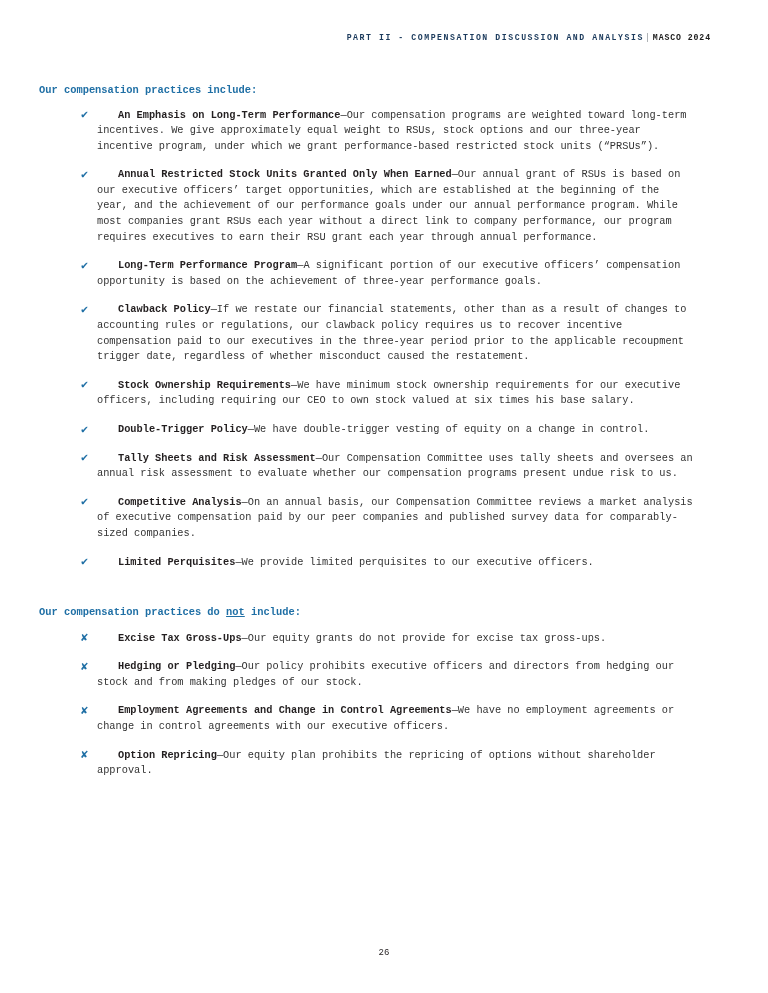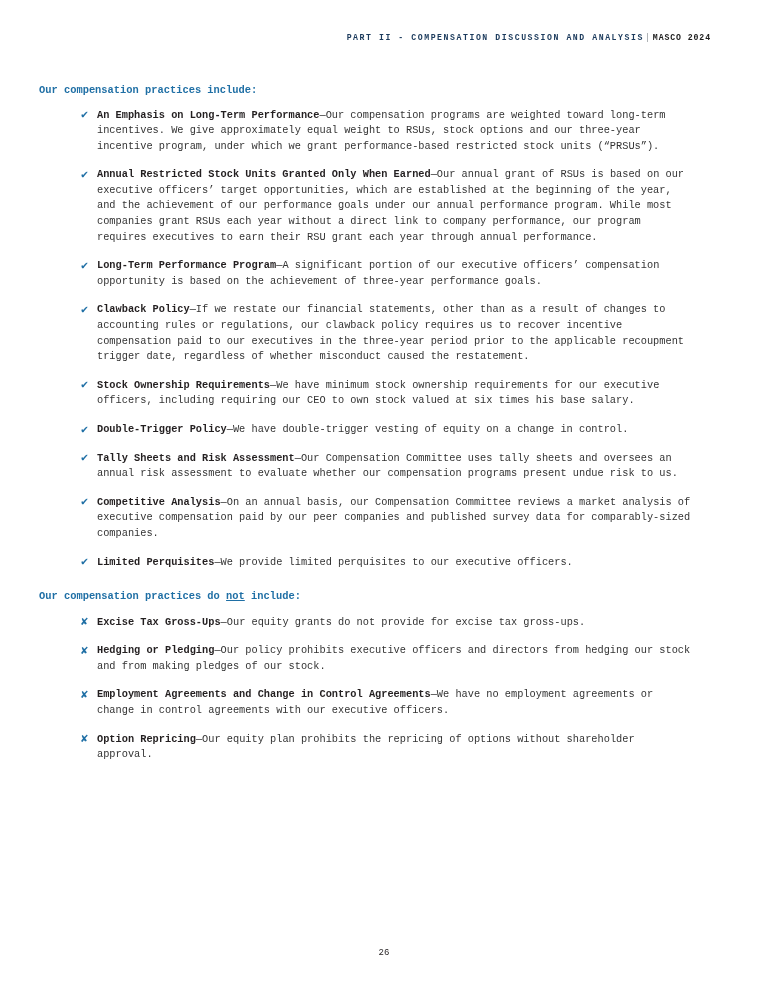"An Emphasis on Long-Term Performance" .term { margin-left: none -> 21px }
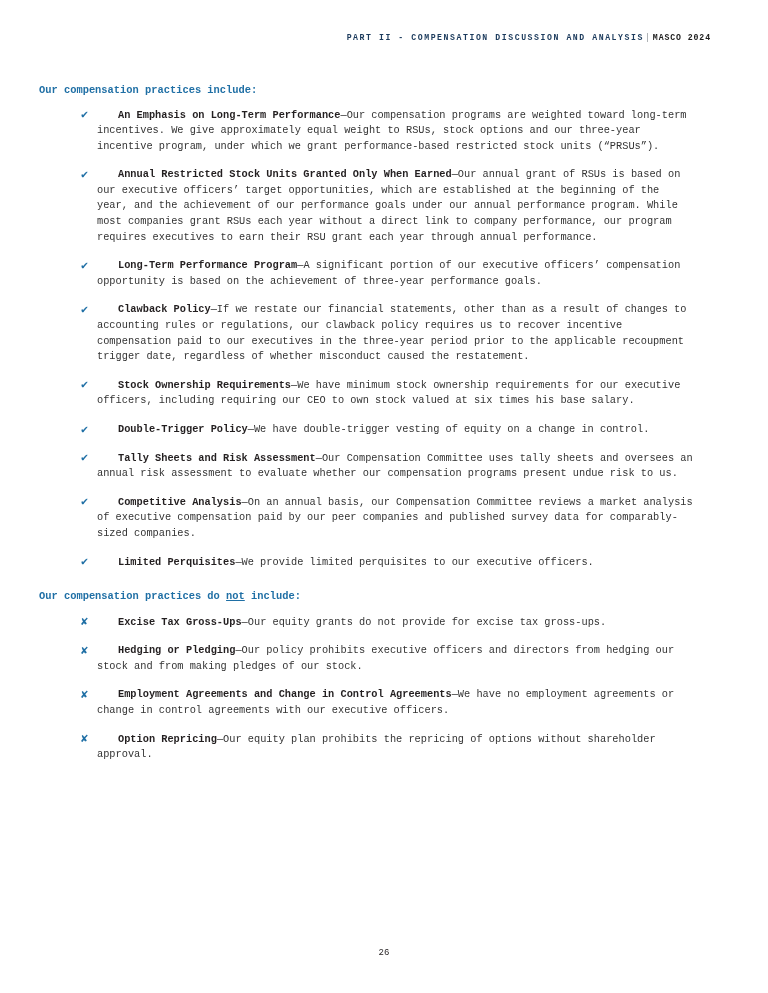"Our compensation practices do not" h2.section-heading.second { margin-top: 20px -> 36px }
